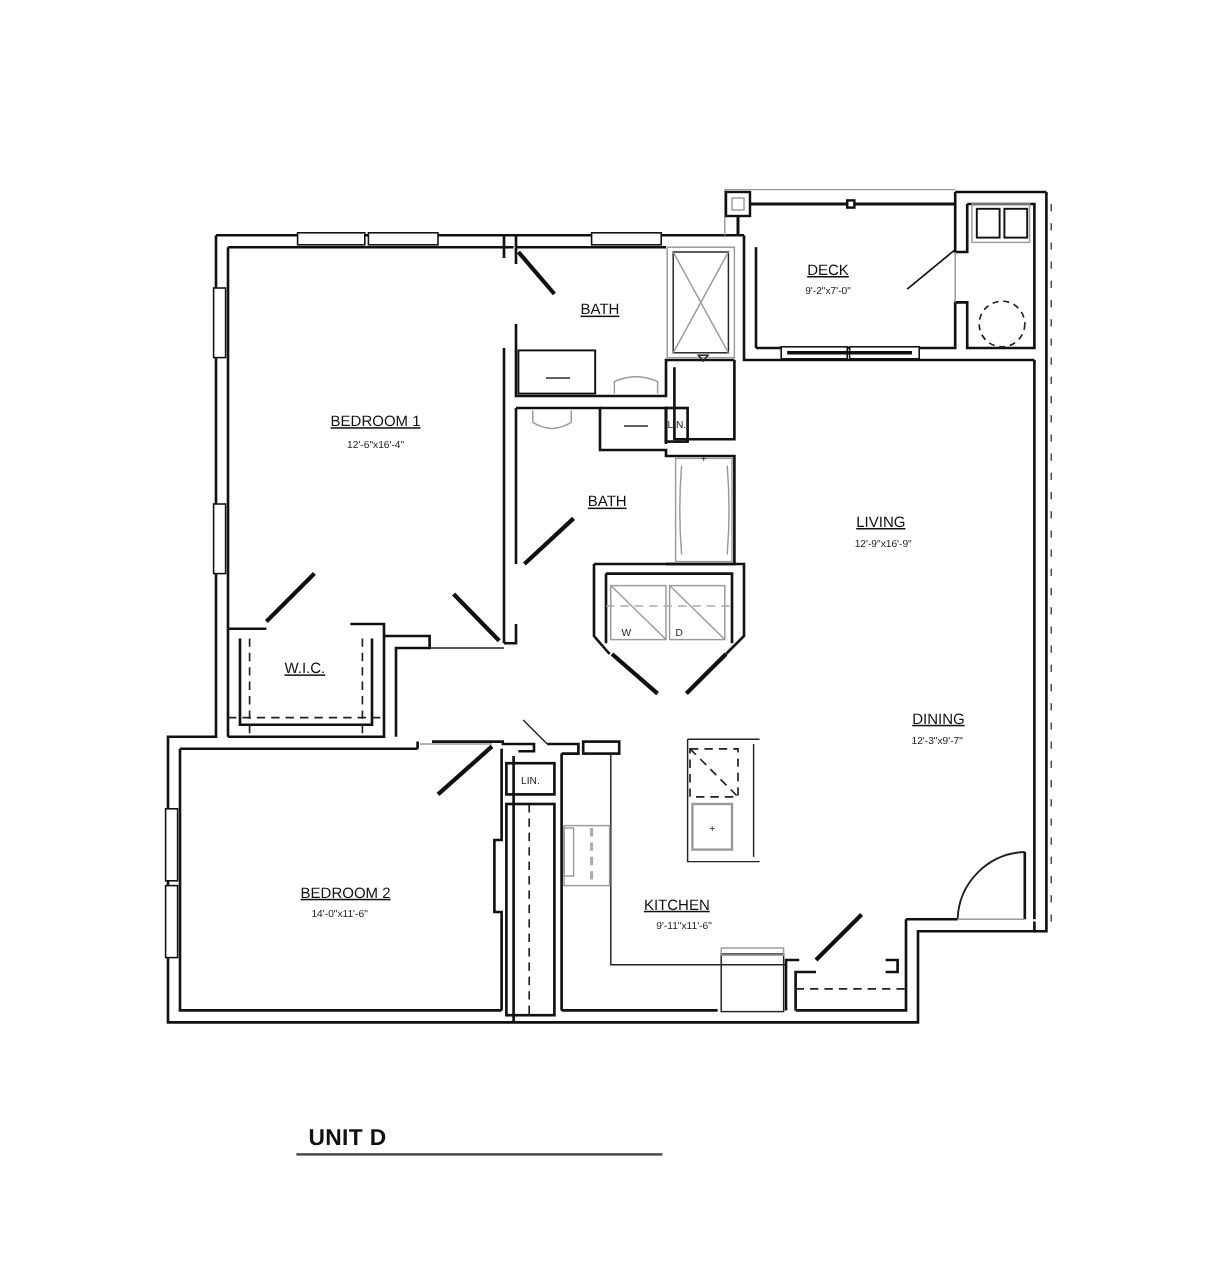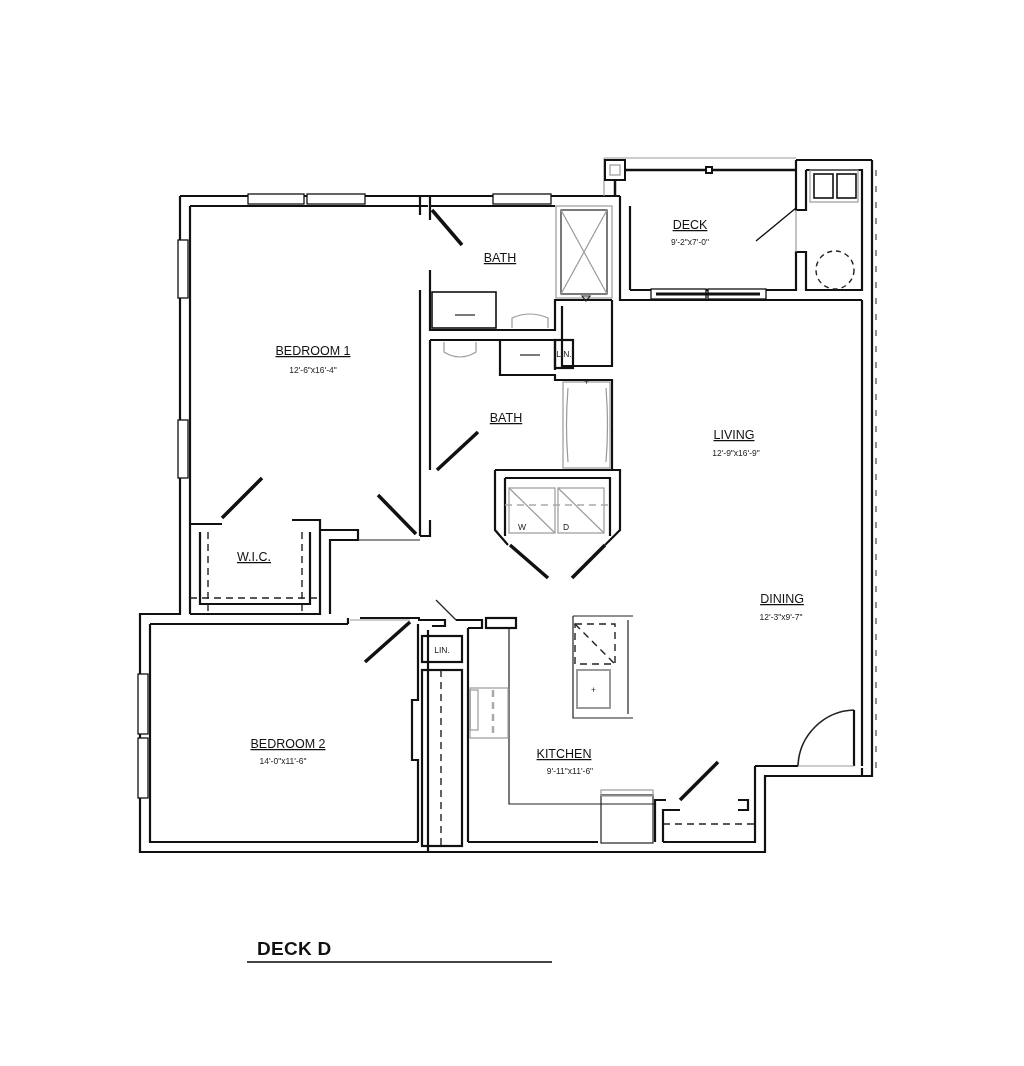"DECK D" div.title { text: DECK -> UNIT }
